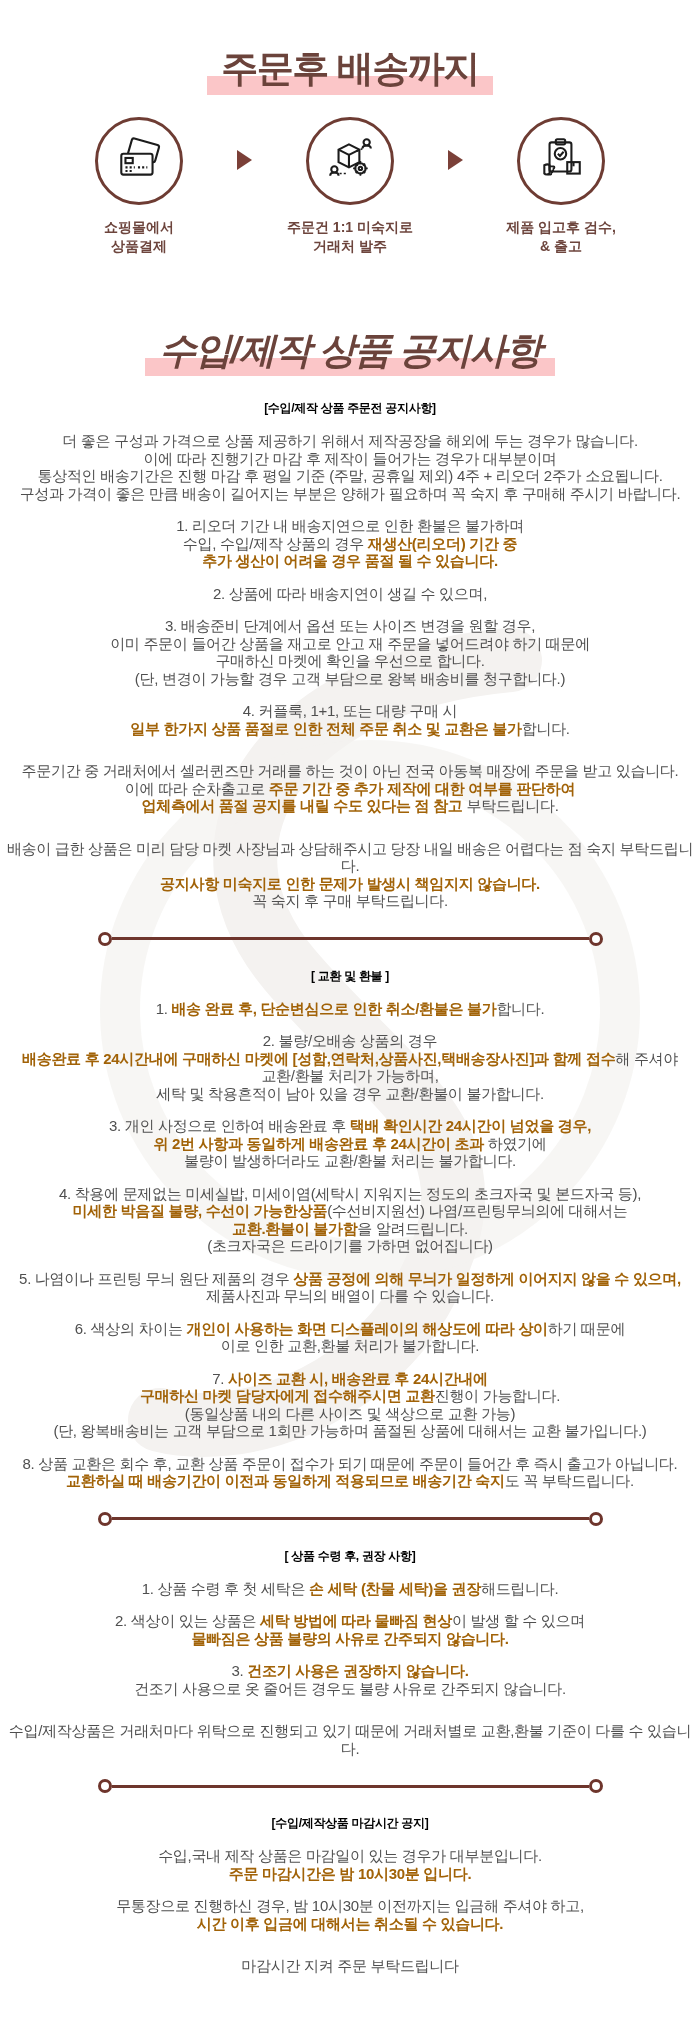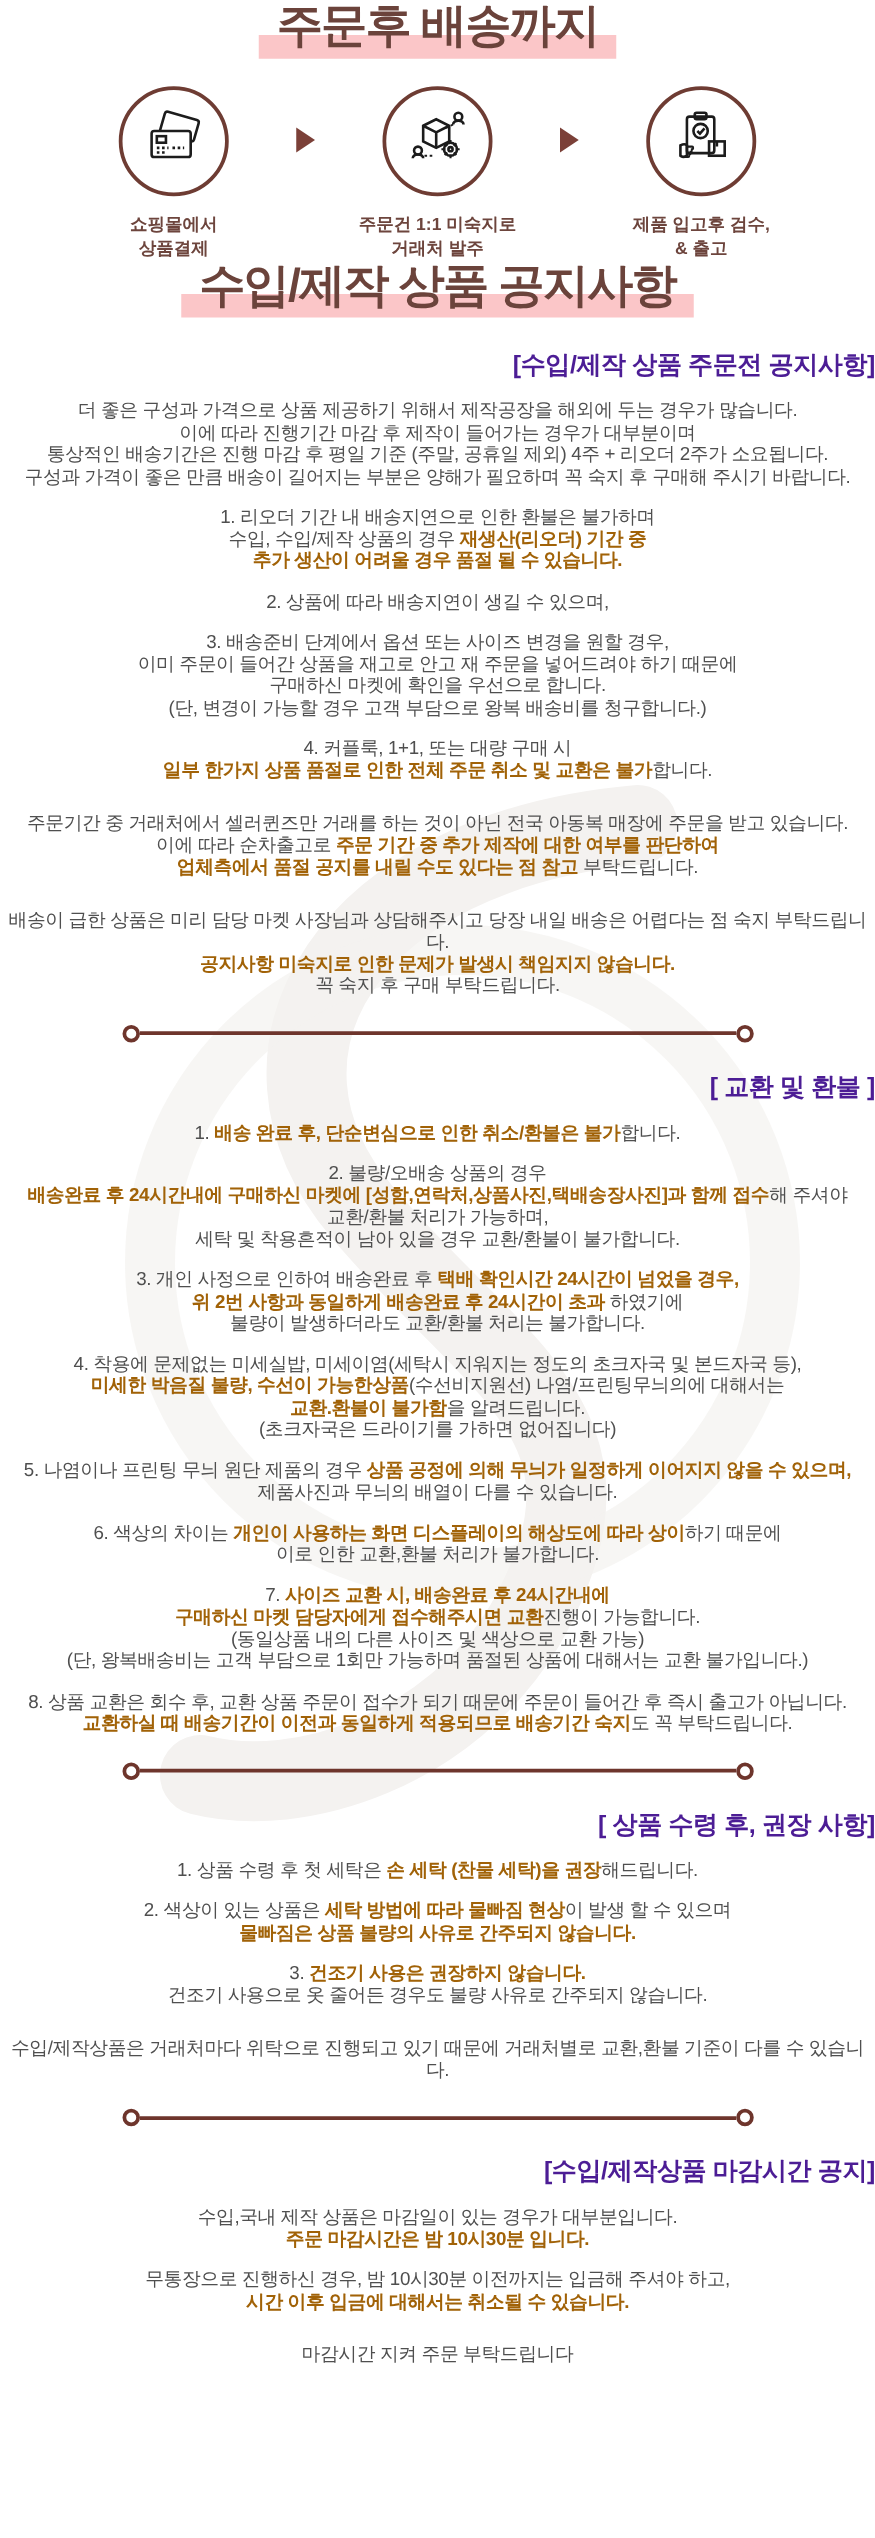"주문후 배송까지" .page { padding-top: none -> 48px }
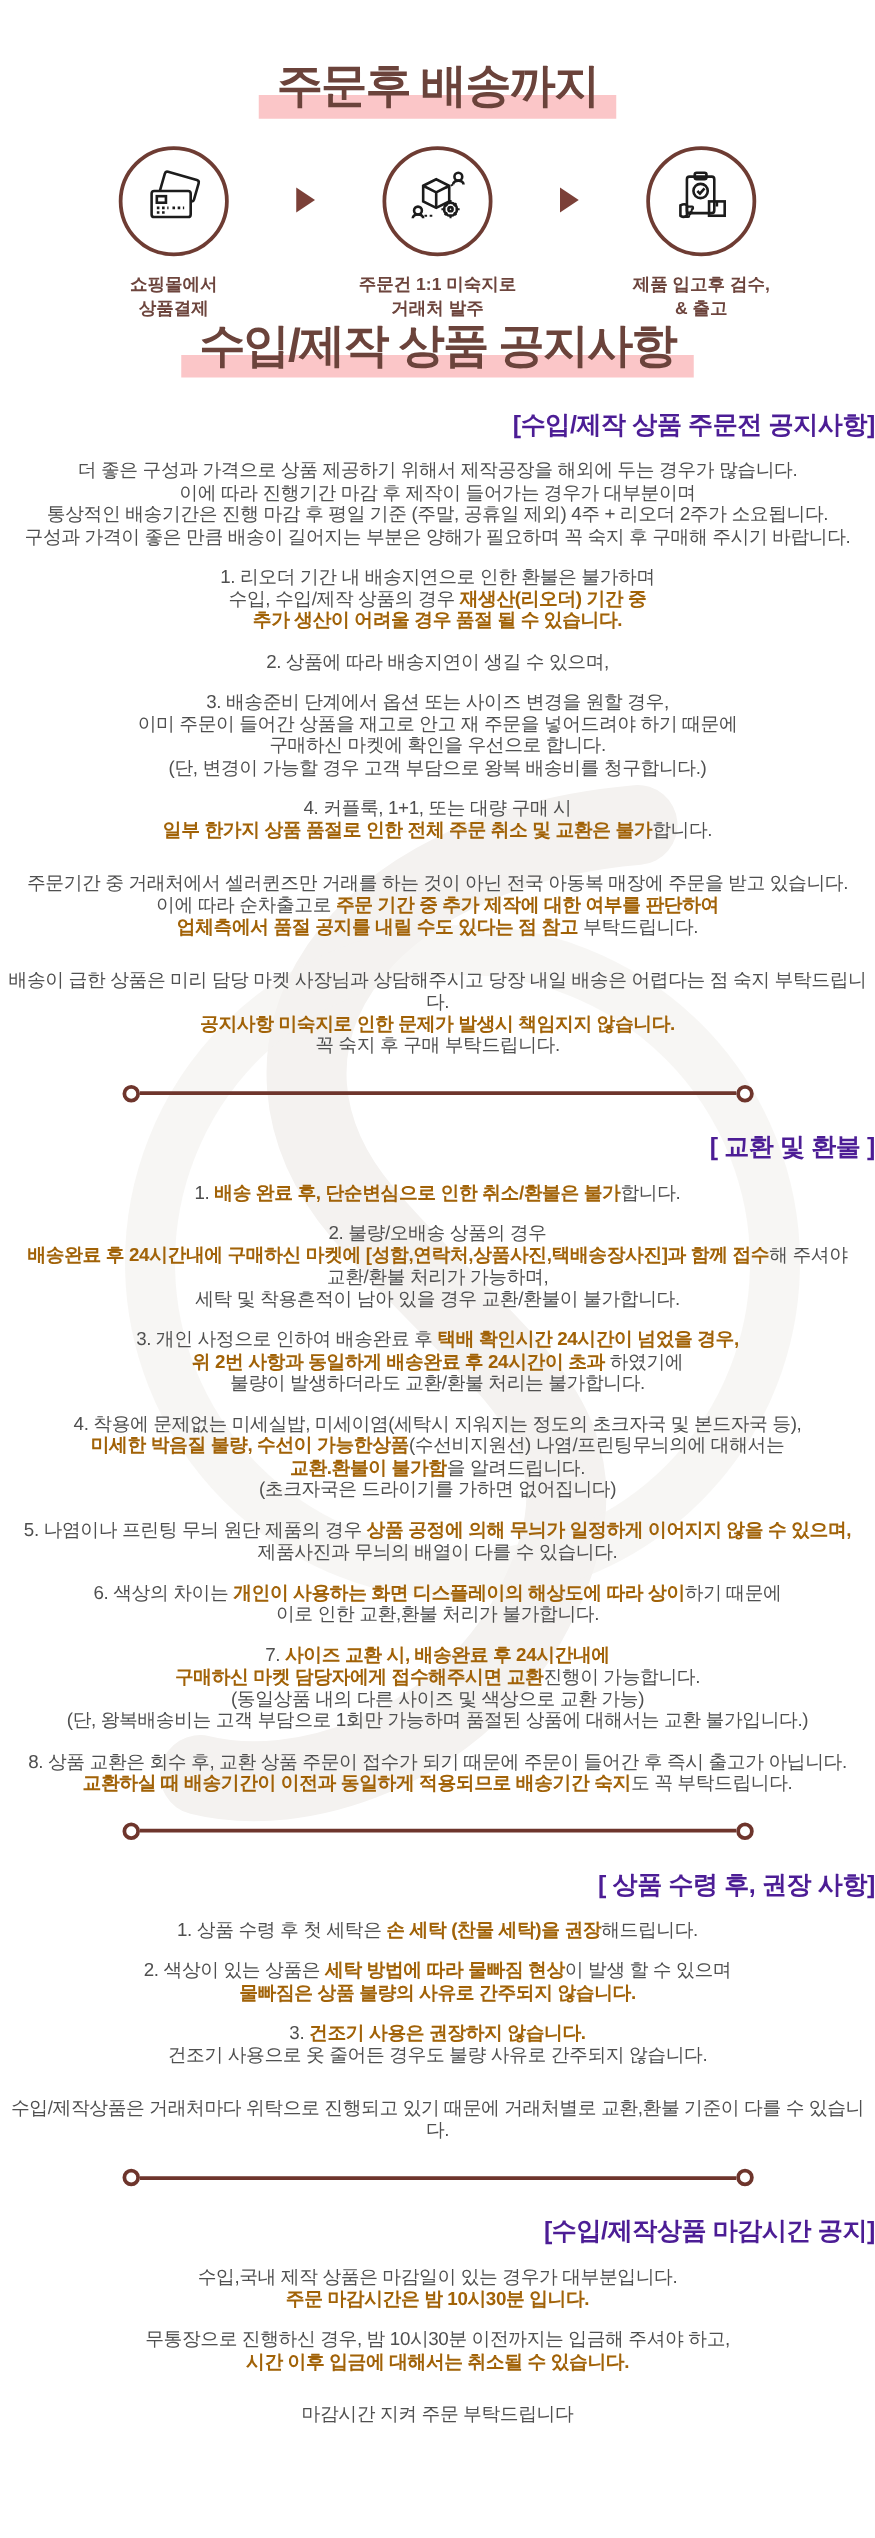"수입/제작 상품 공지사항" .title2 { font-style: none -> italic; margin-top: none -> 74px }
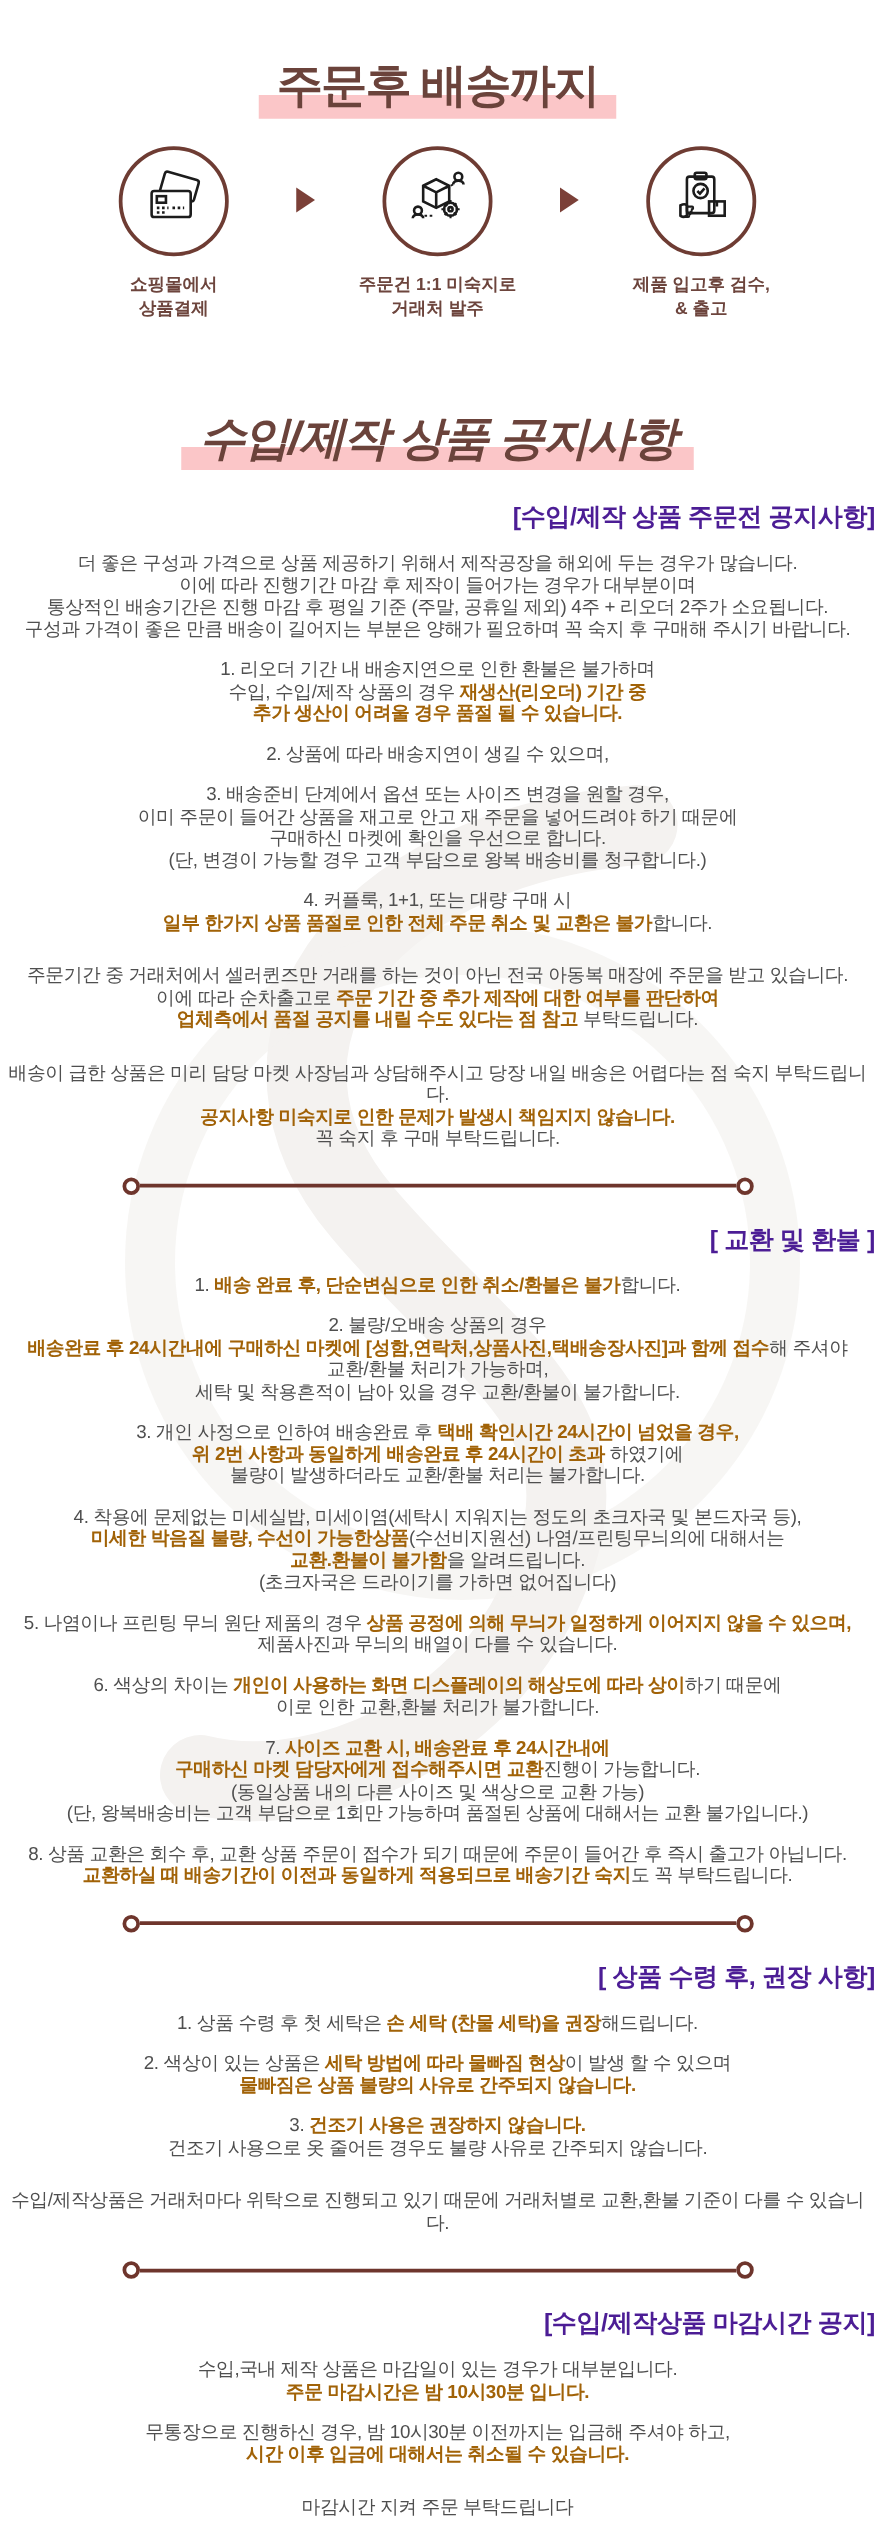"[수입/제작 상품 주문전 공지사항]" .sec-heading { color: #4c1d95 -> #000000; font-size: 20px -> 12px; text-align: right -> center }
